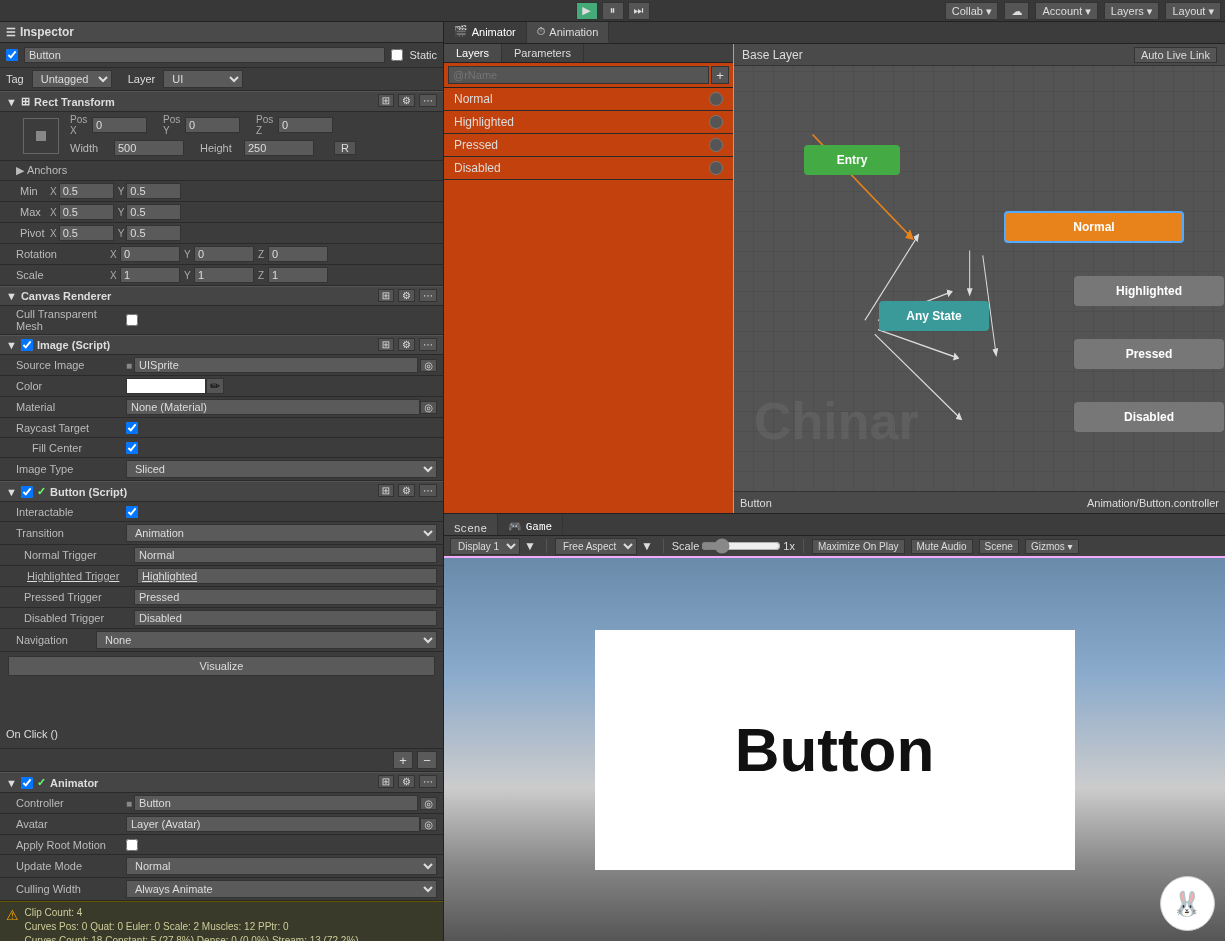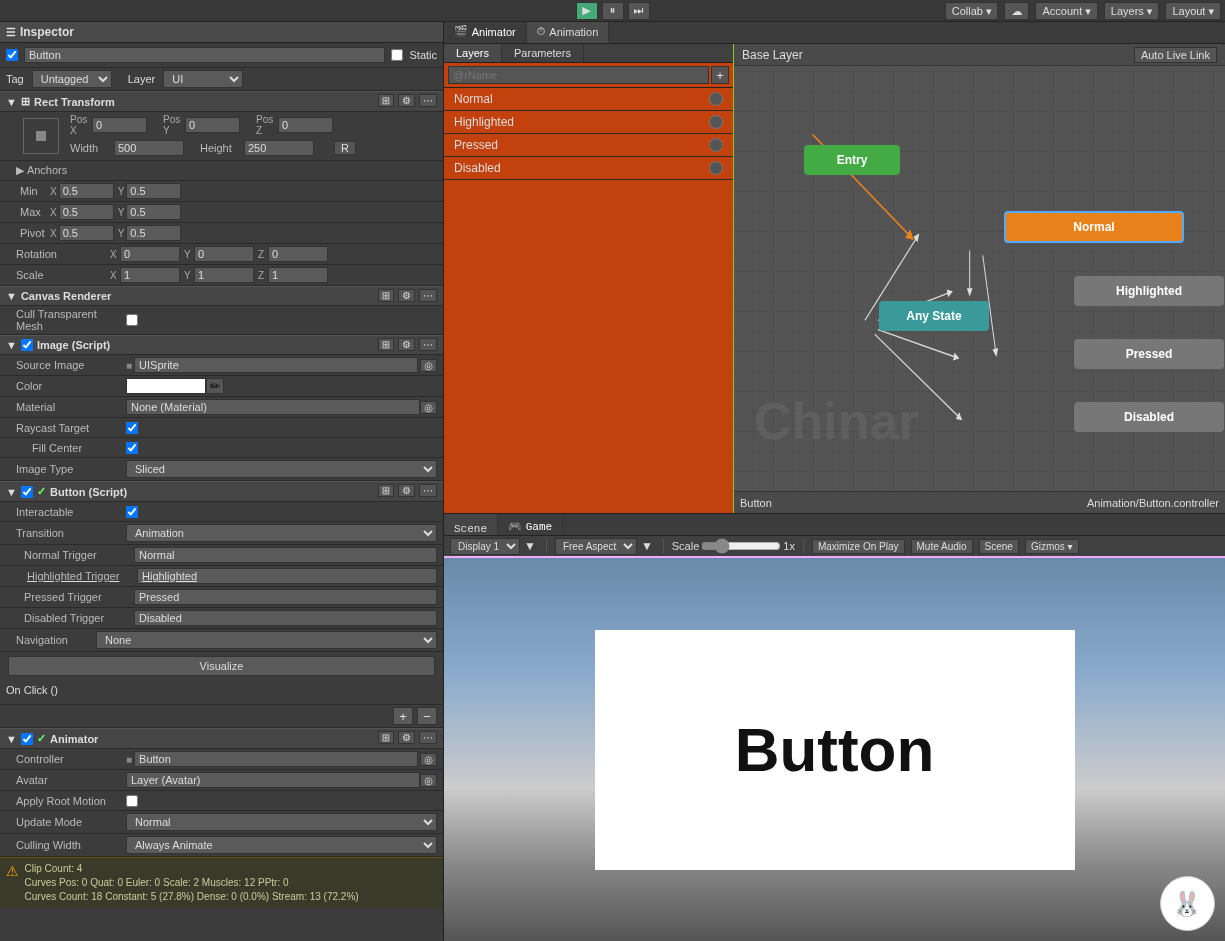"On Click ()" .on-click-section { margin-top: none -> 44px }
